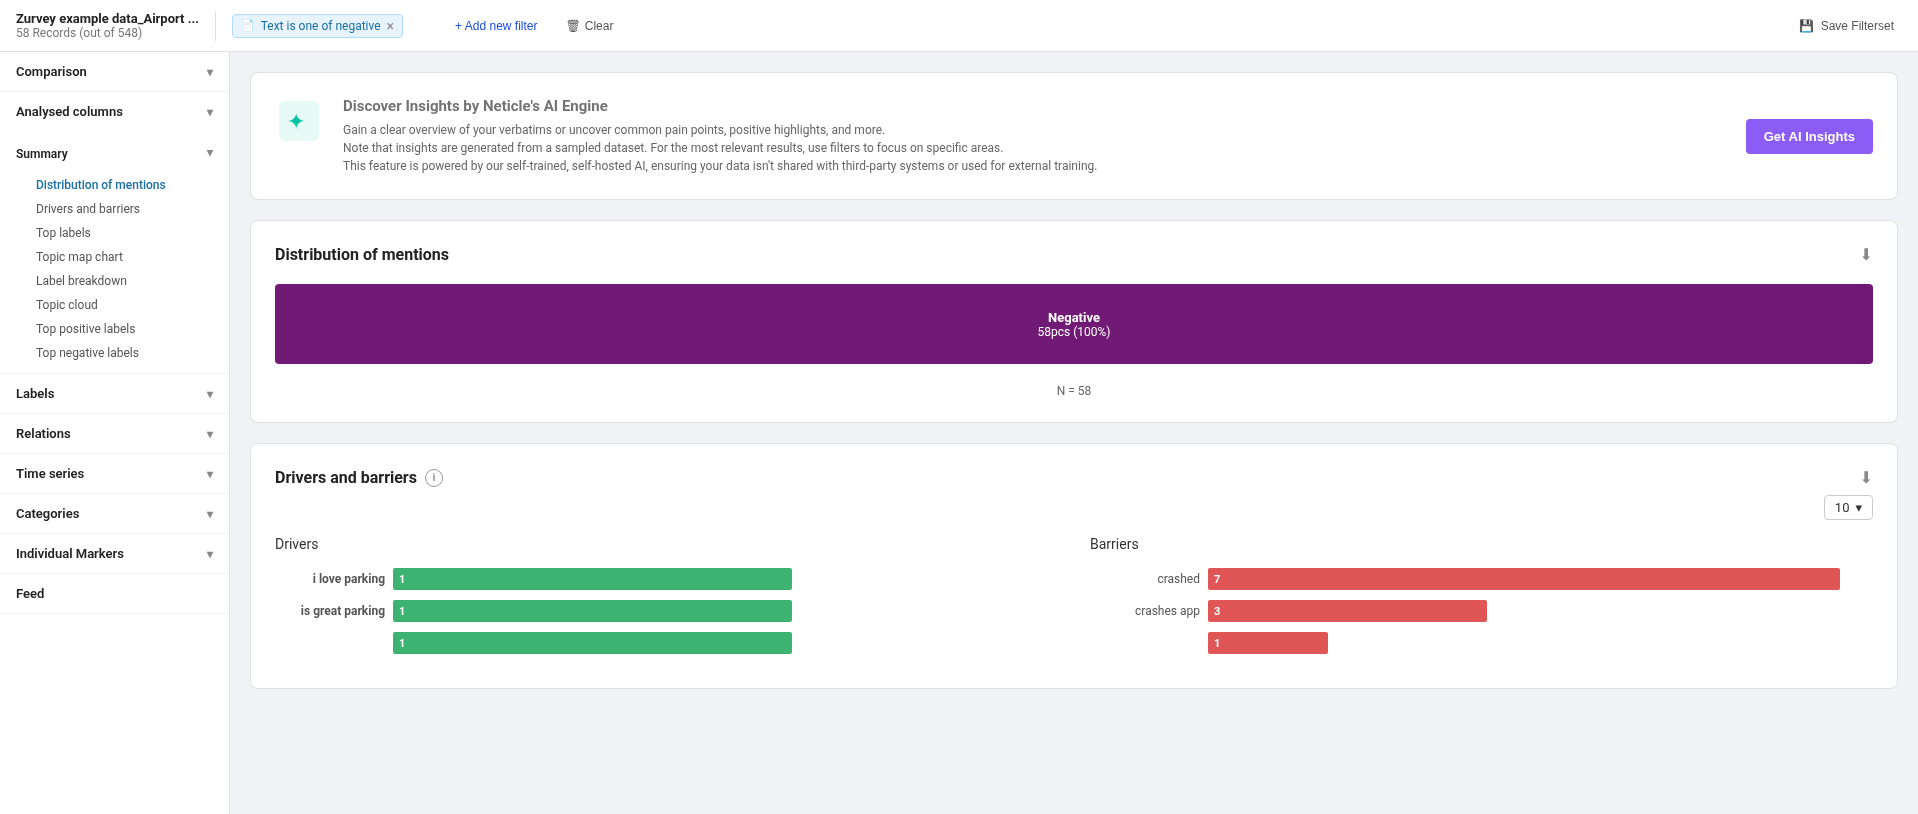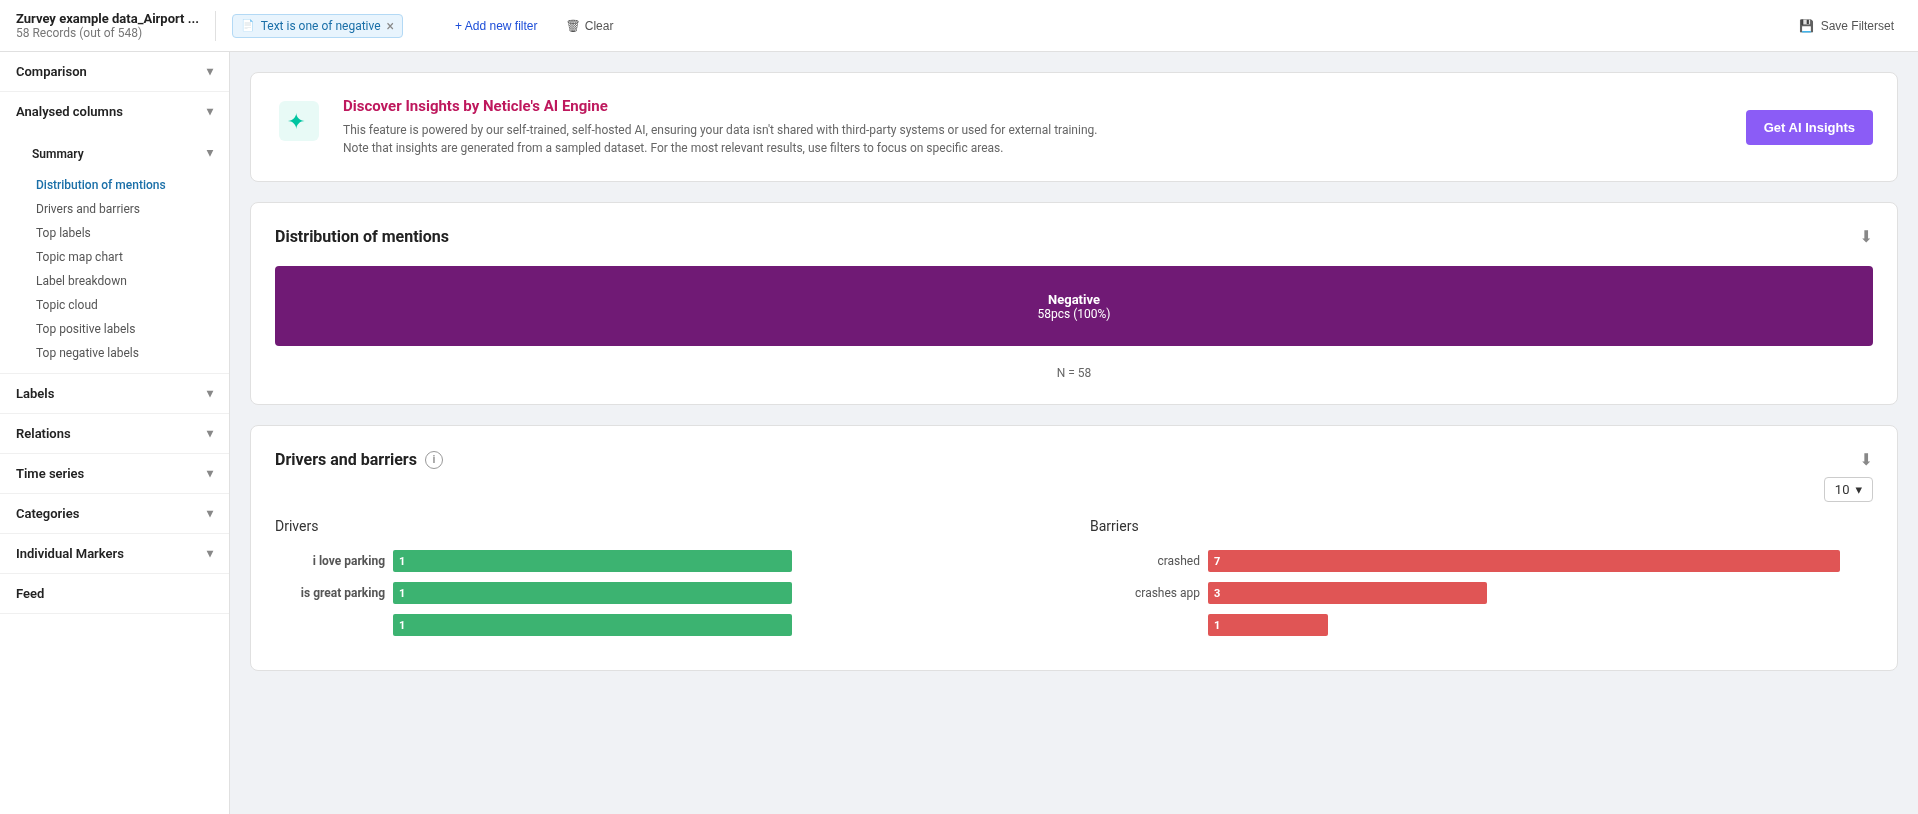"Comparison" .sidebar-section-header { align-items: none -> center }
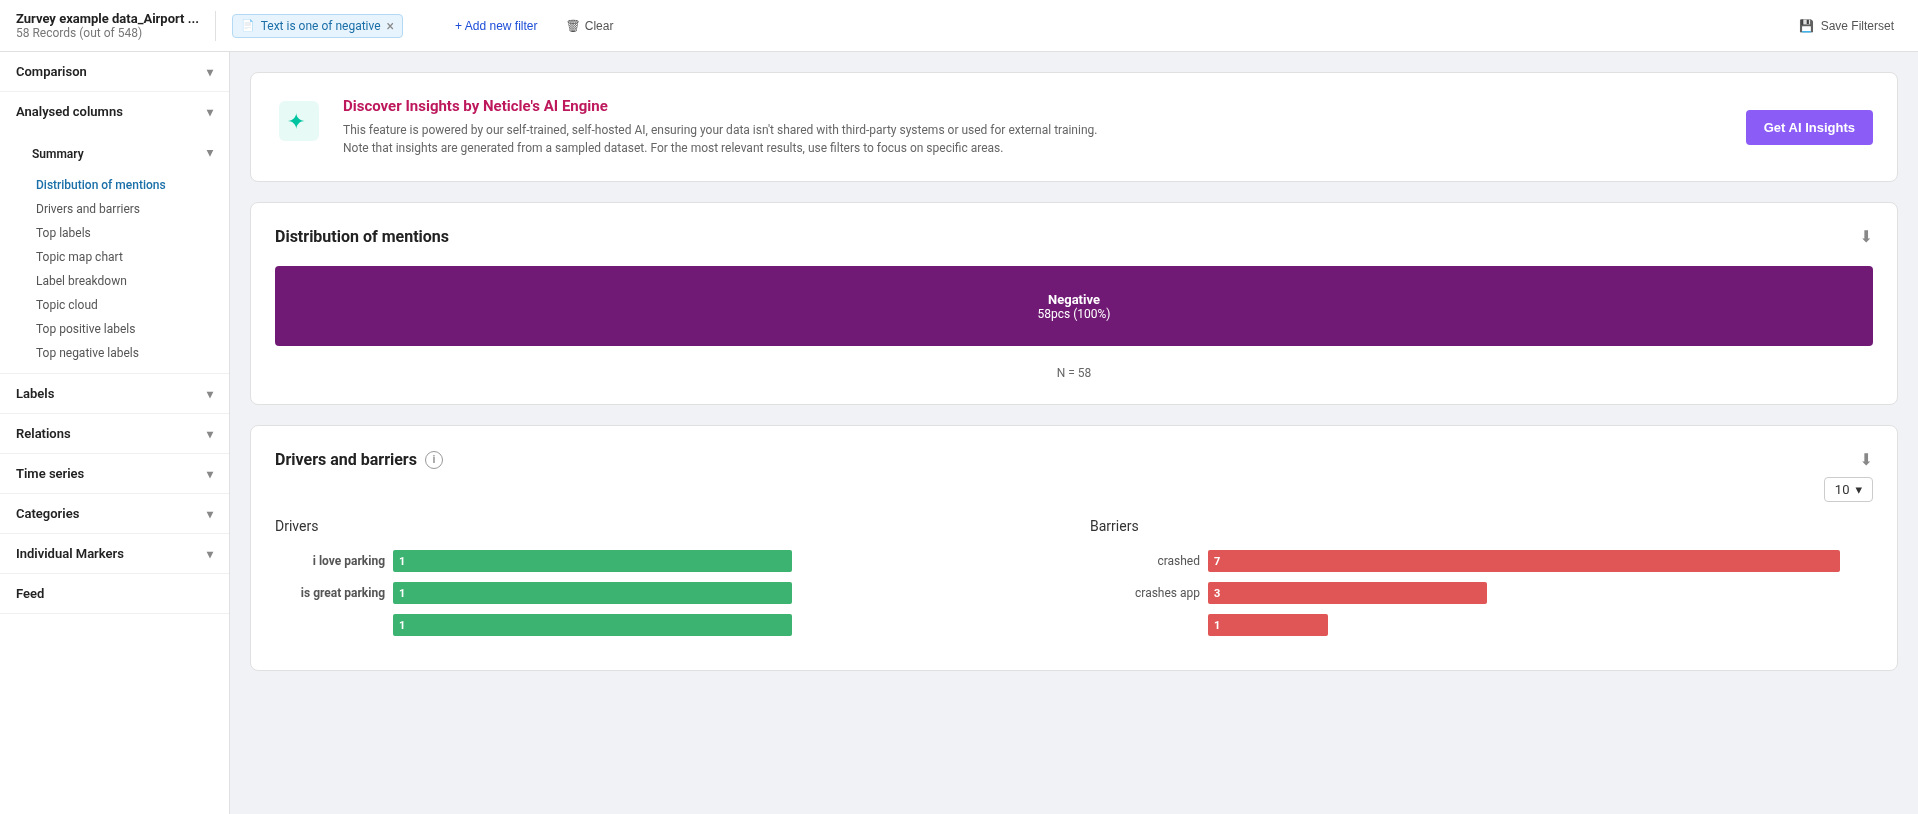"Discover Insights by Neticle's AI" .ai-title { color: #be185d -> #737373 }
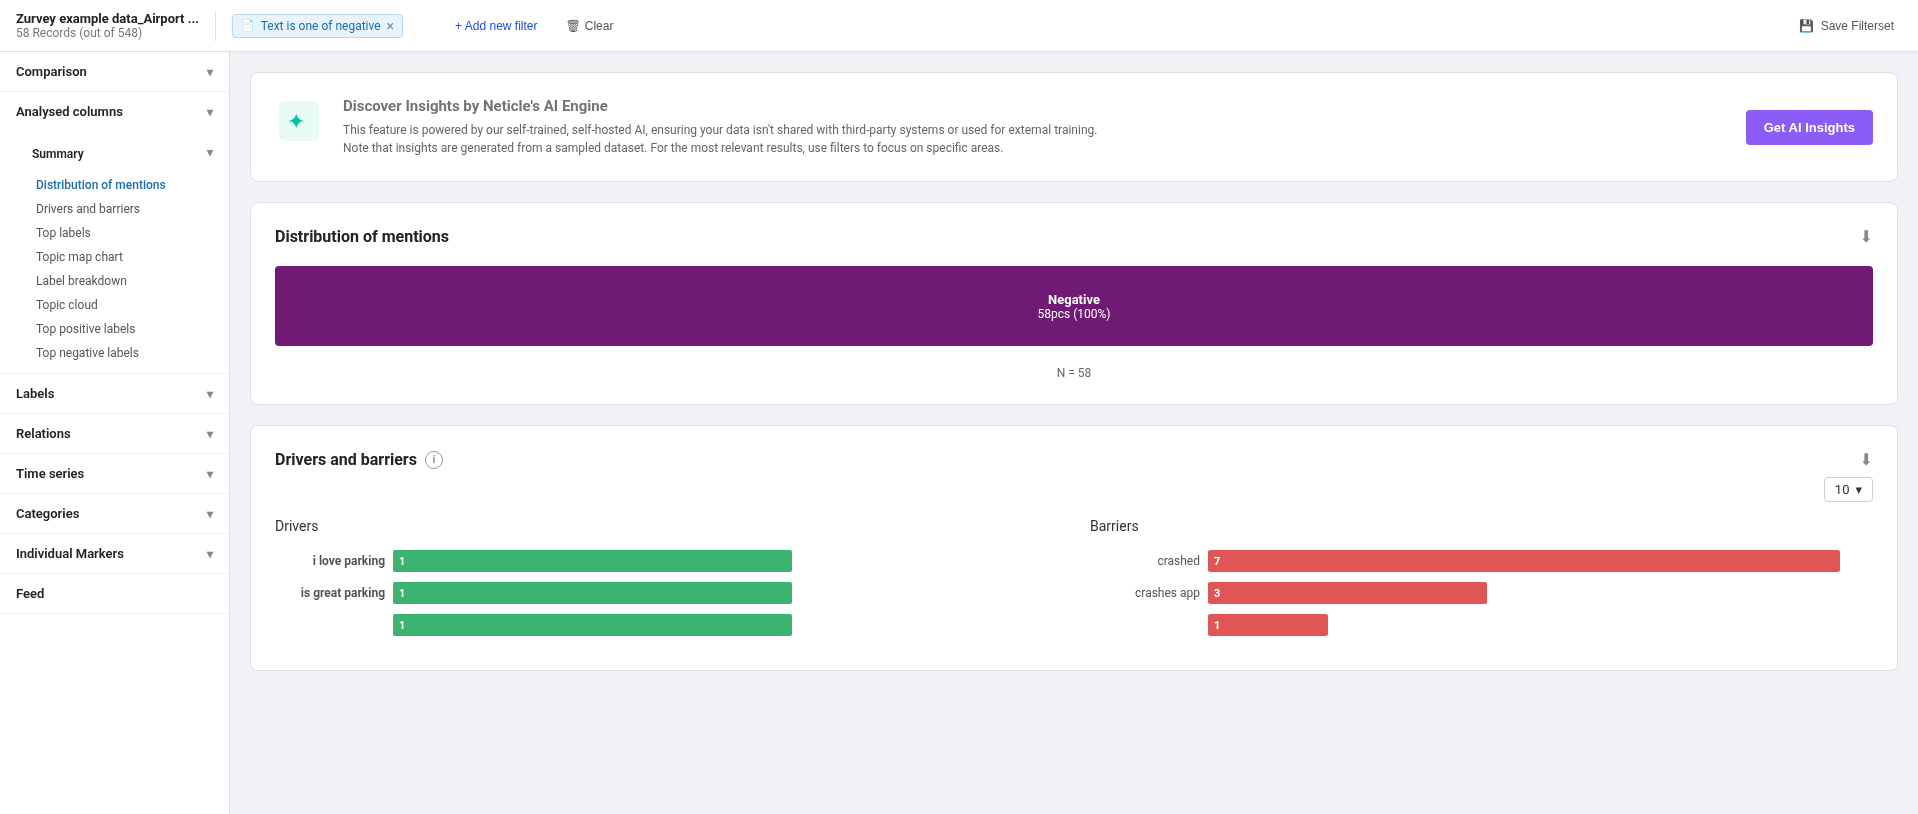"Gain a clear overview of" div.ai-desc { html: none -> <div>Gain a clear overview of your verbatims or uncover common pain points, positive highlights, and more.</div> }
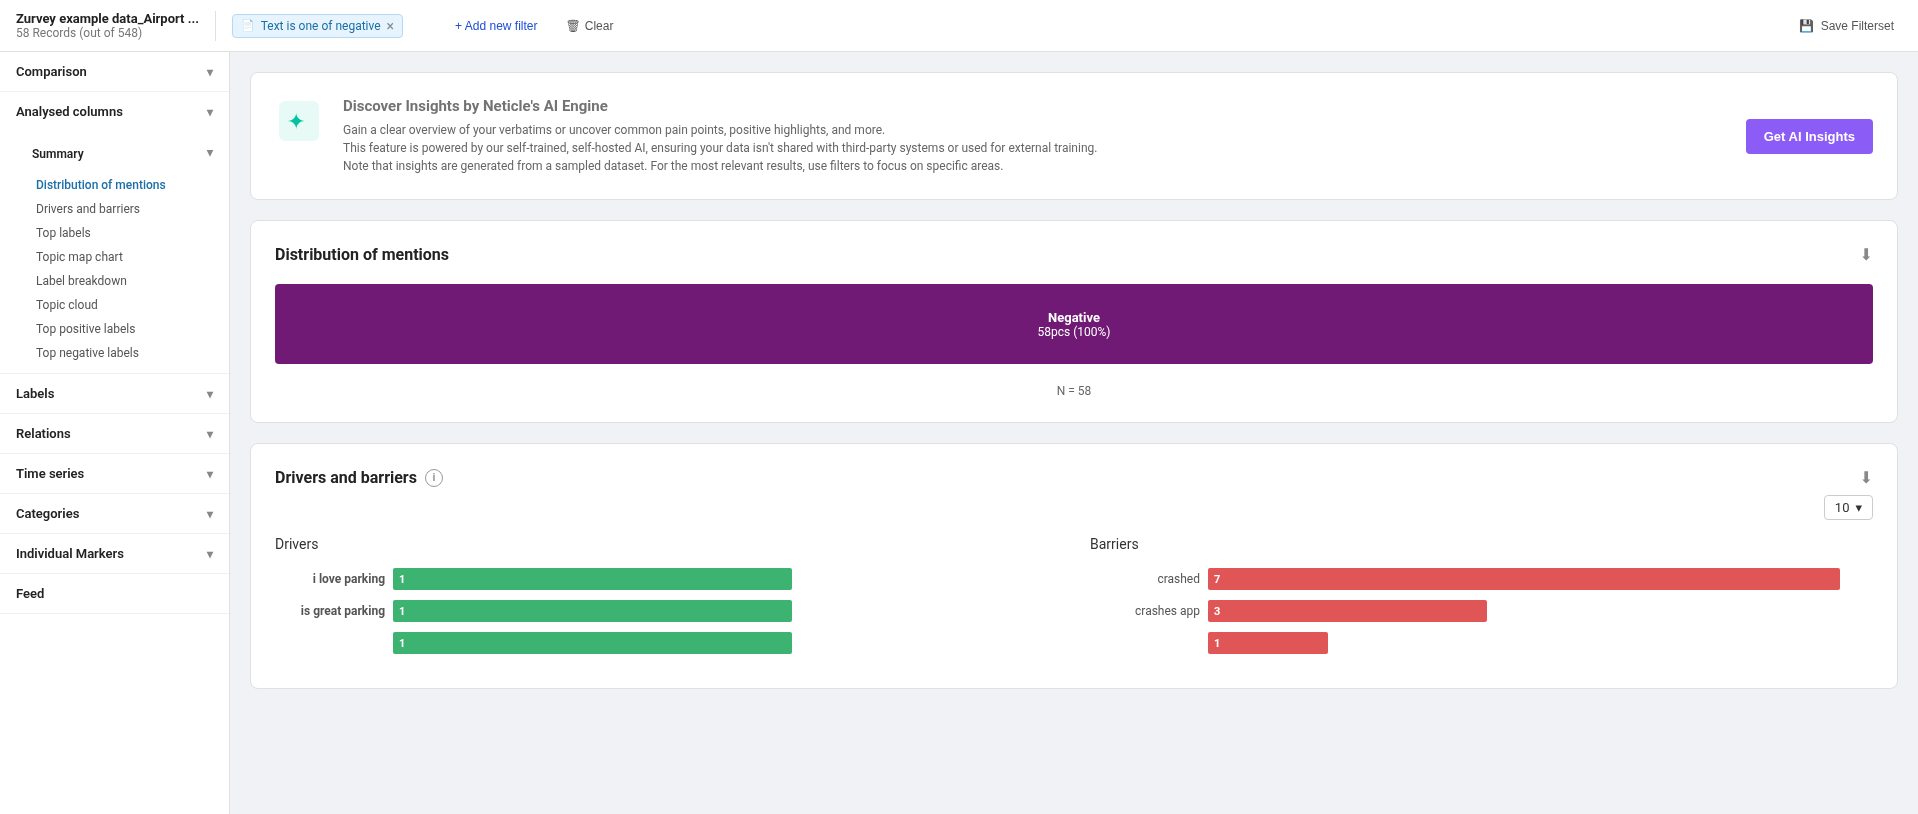"Summary" div.sidebar-section-header { padding-left: 32px -> 16px }
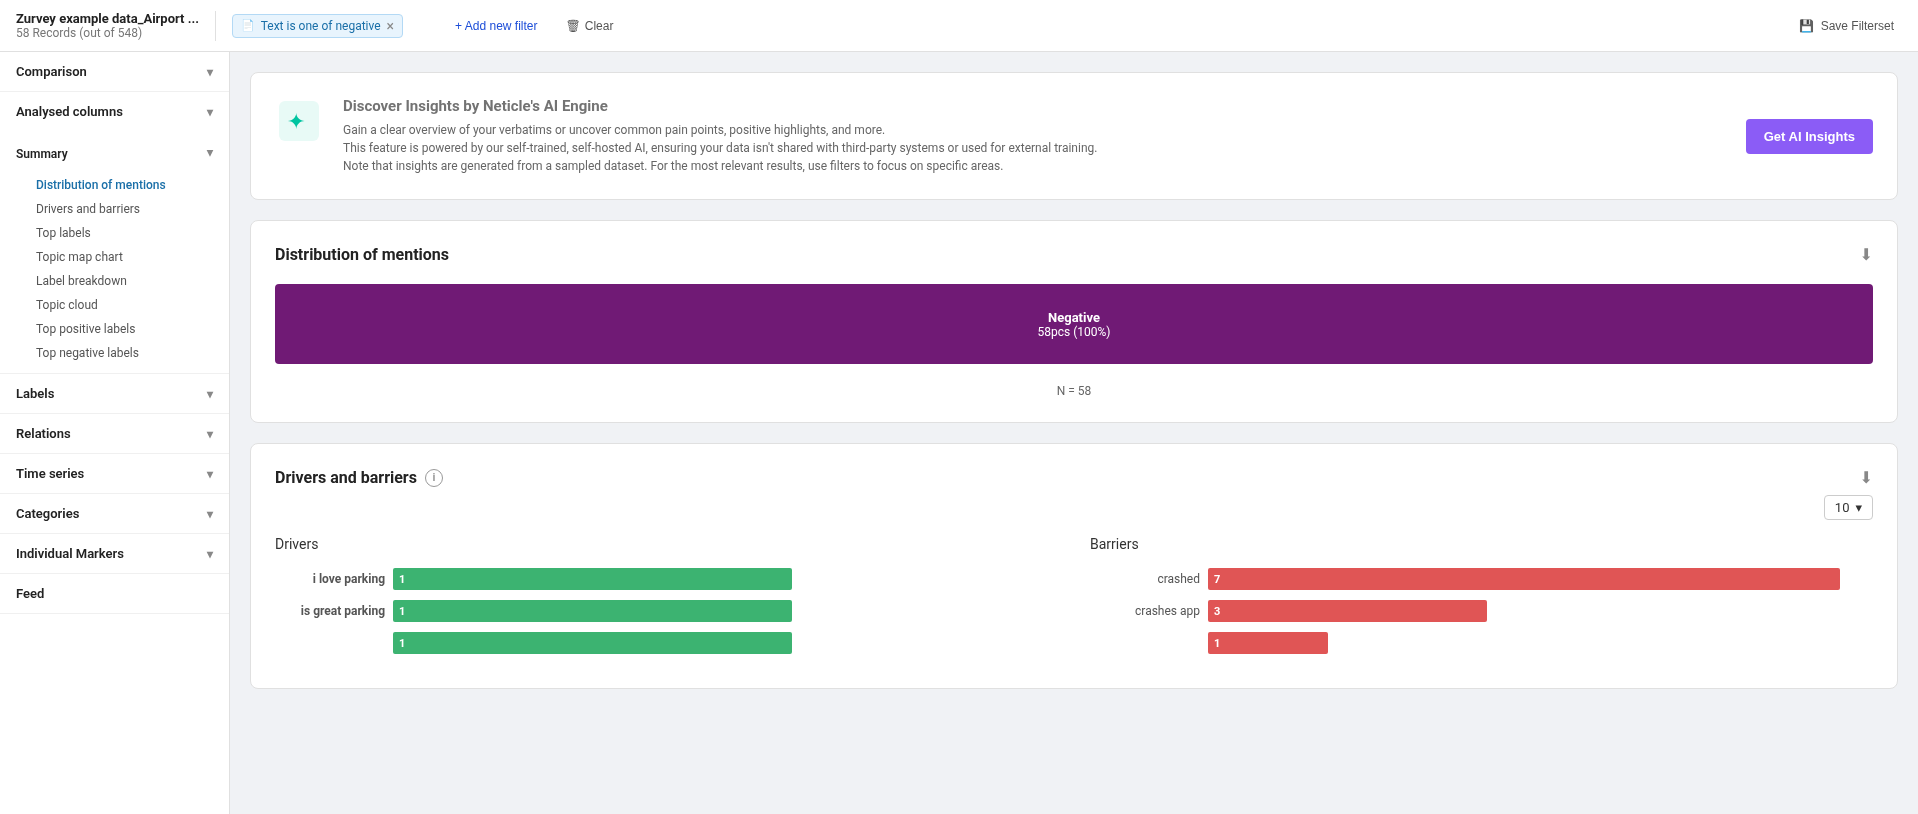"This feature is powered by" div.ai-desc { order: before "Note that insights are generated" -> after "Note that insights are generated" }
